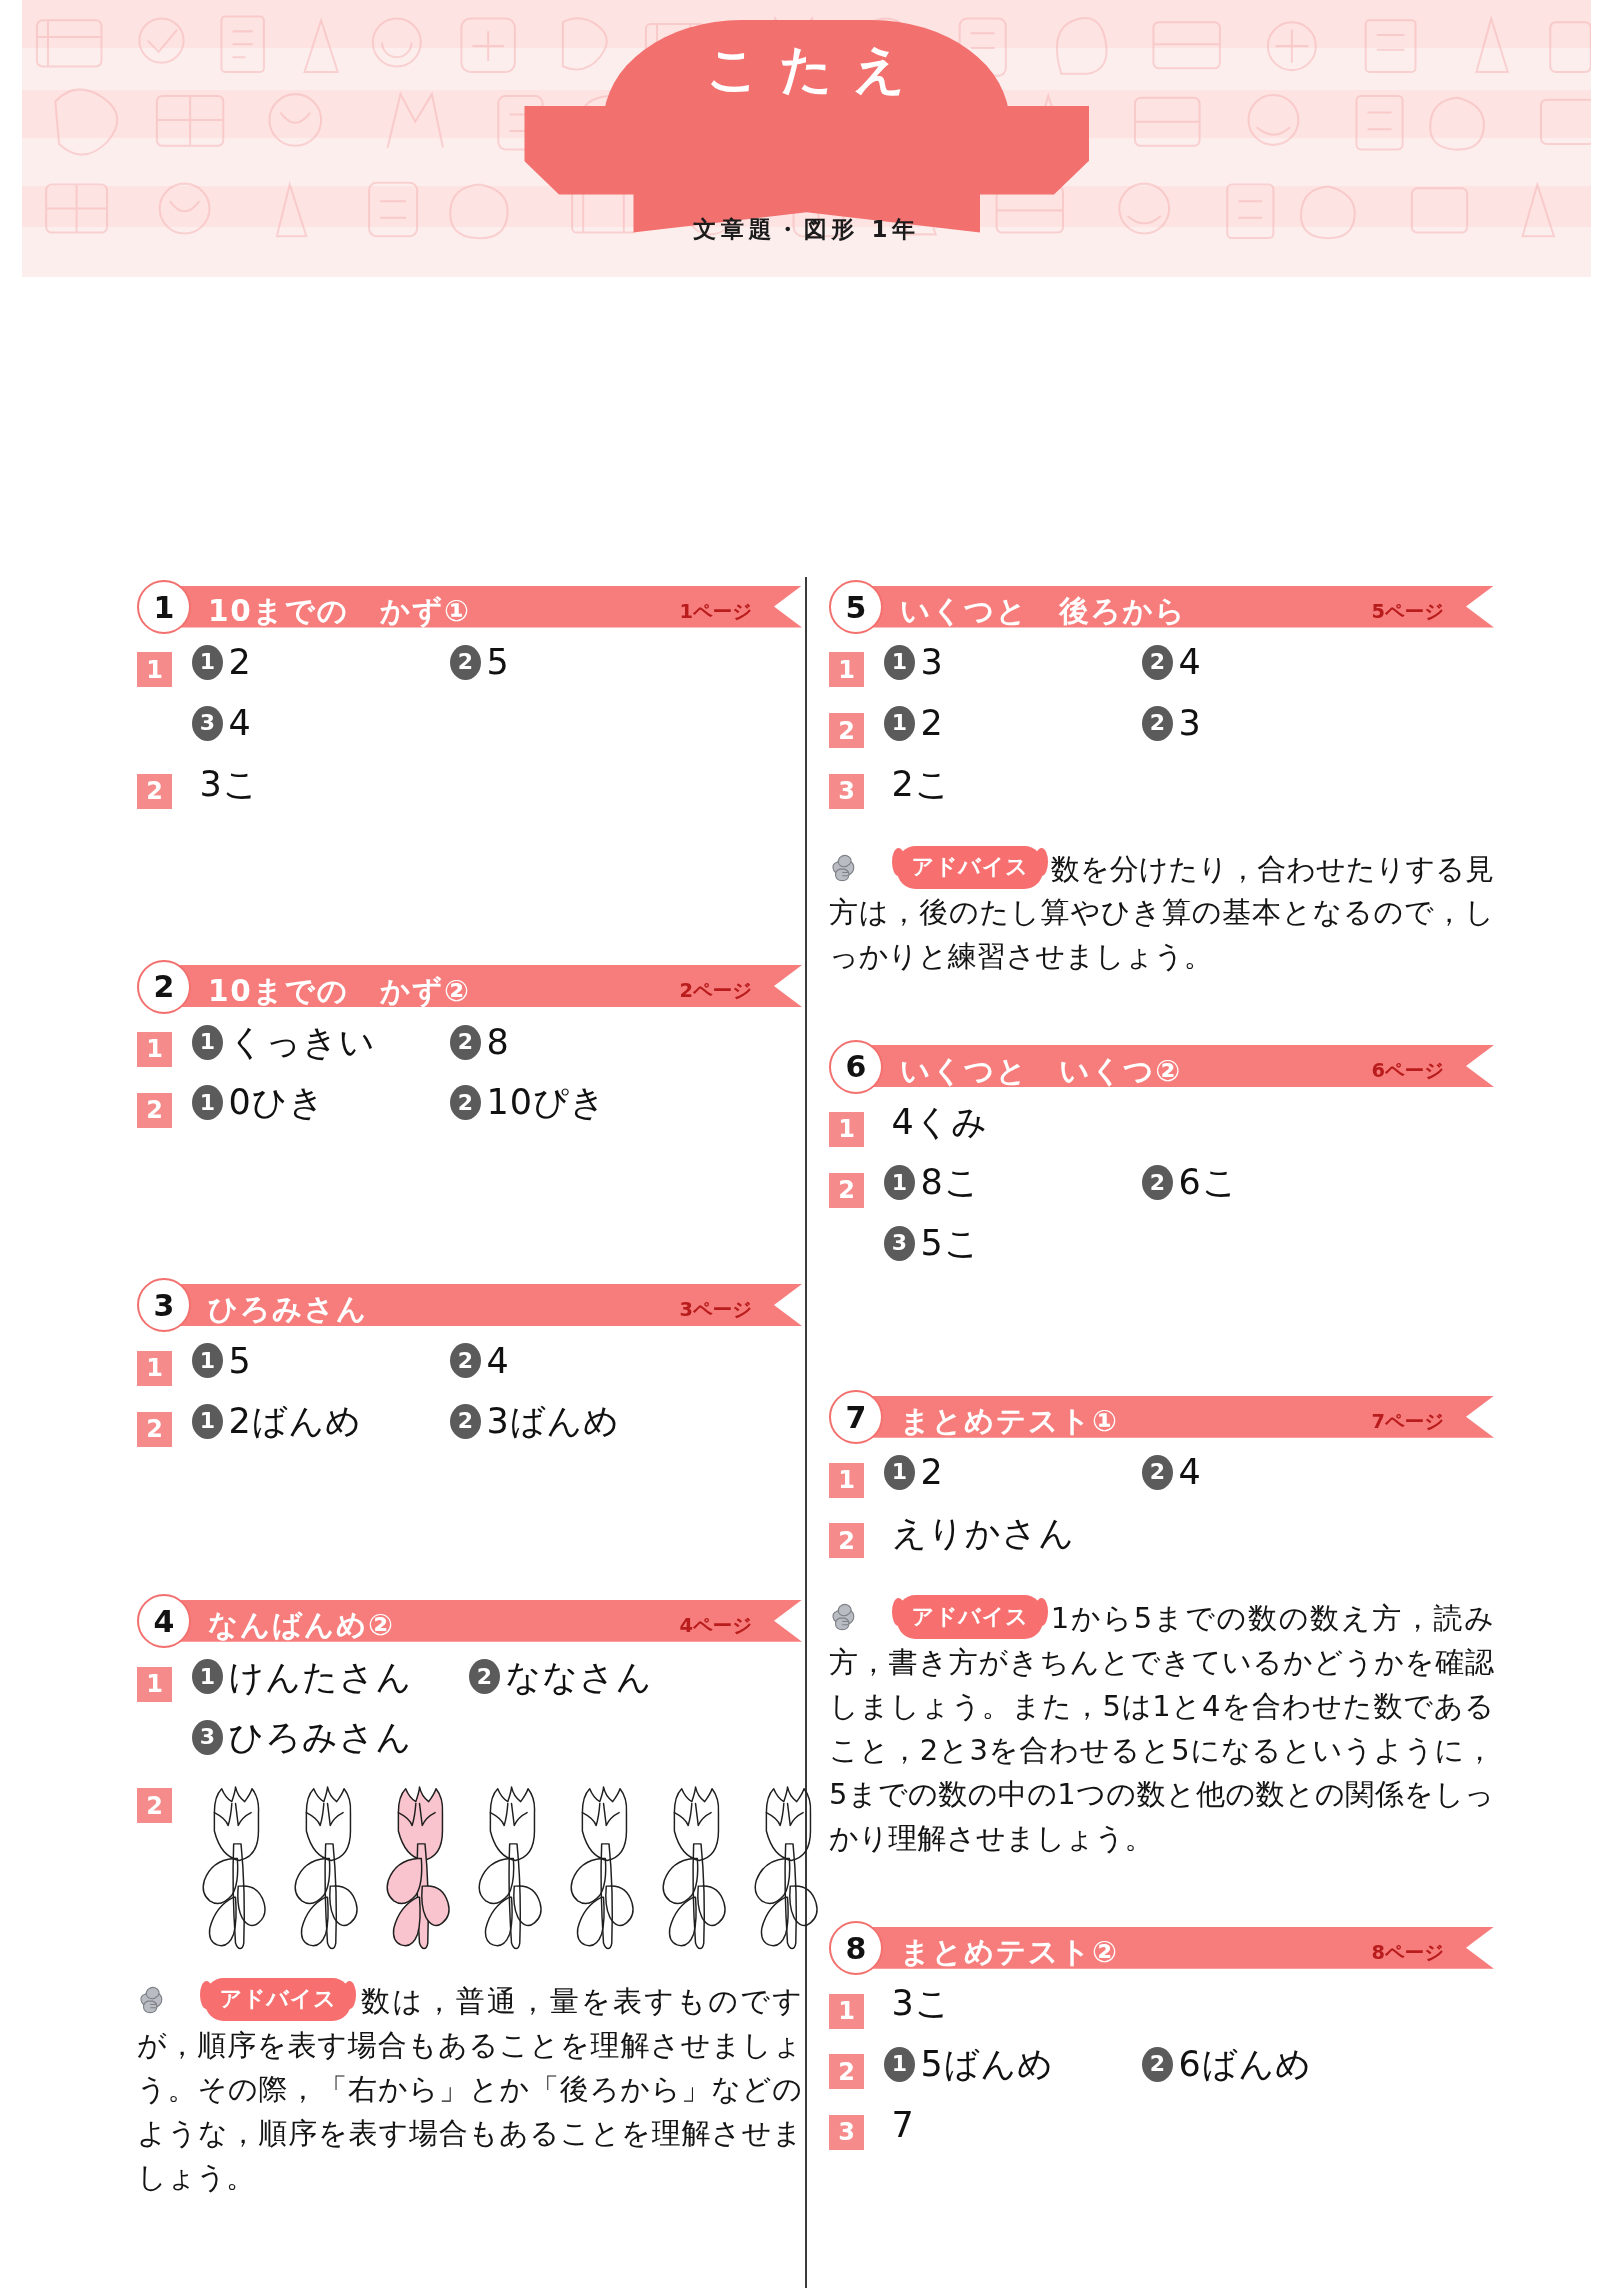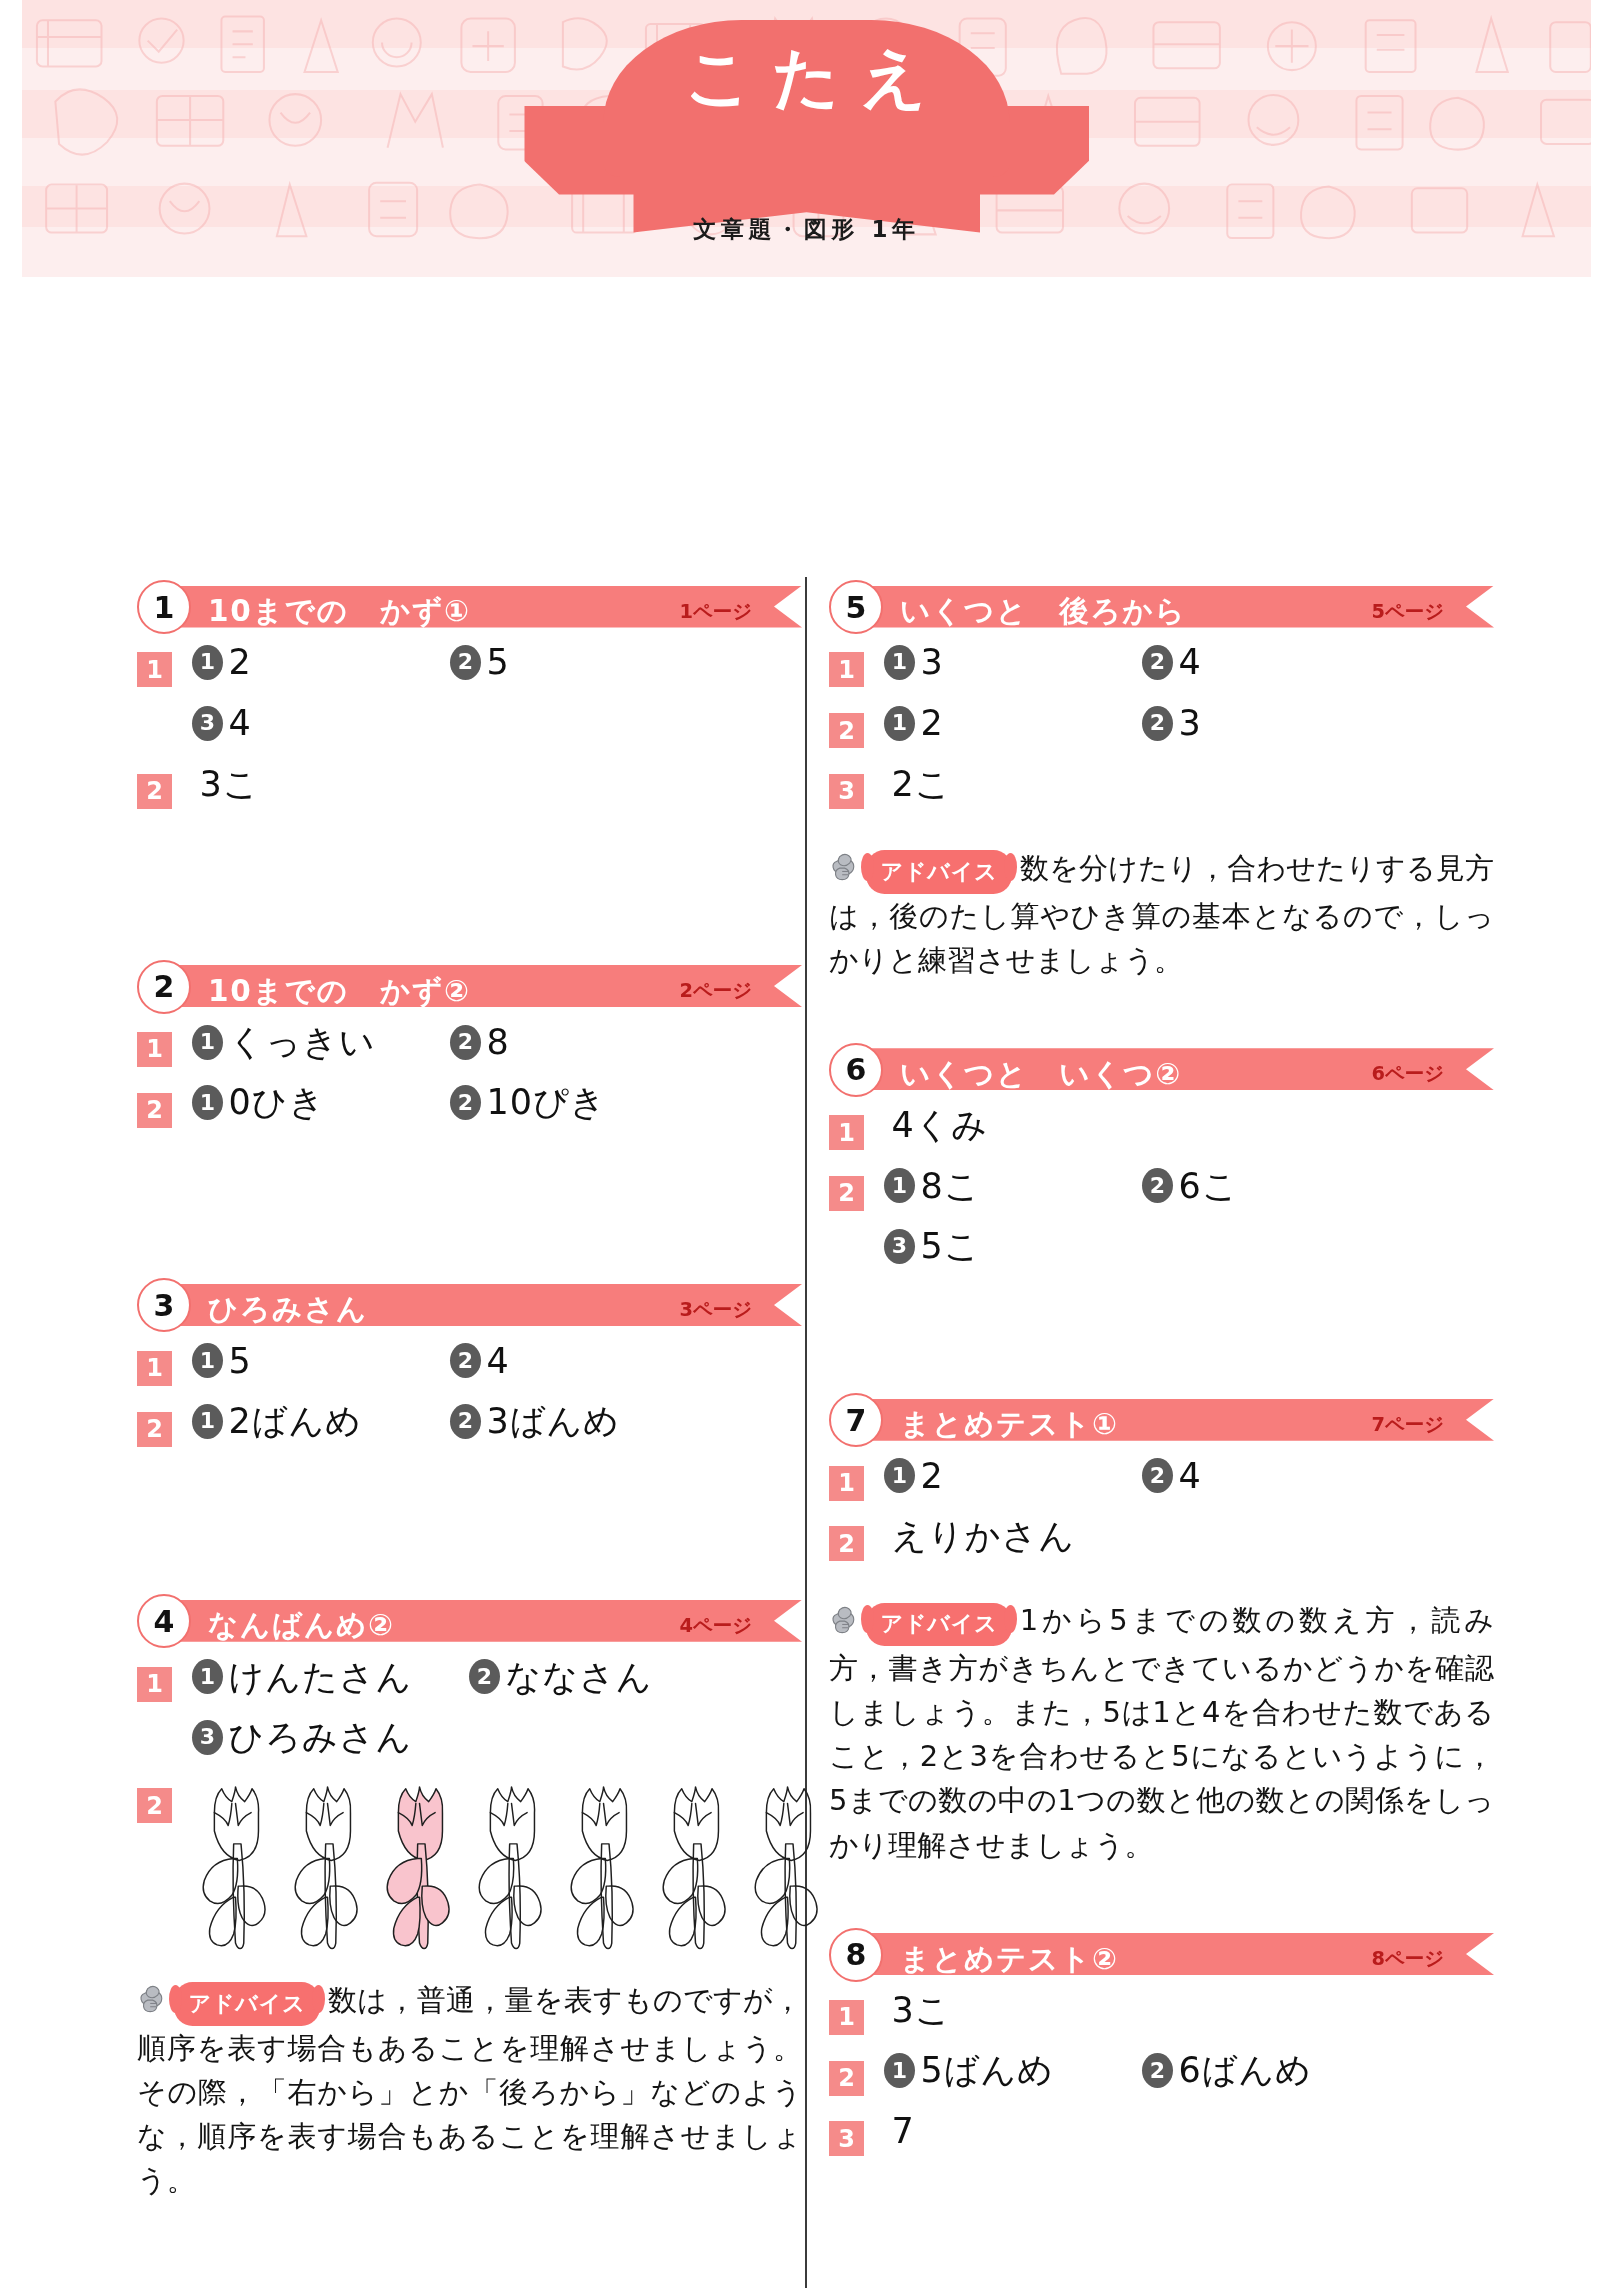"こたえ" .ribbon-title { font-size: 66px -> 52px }
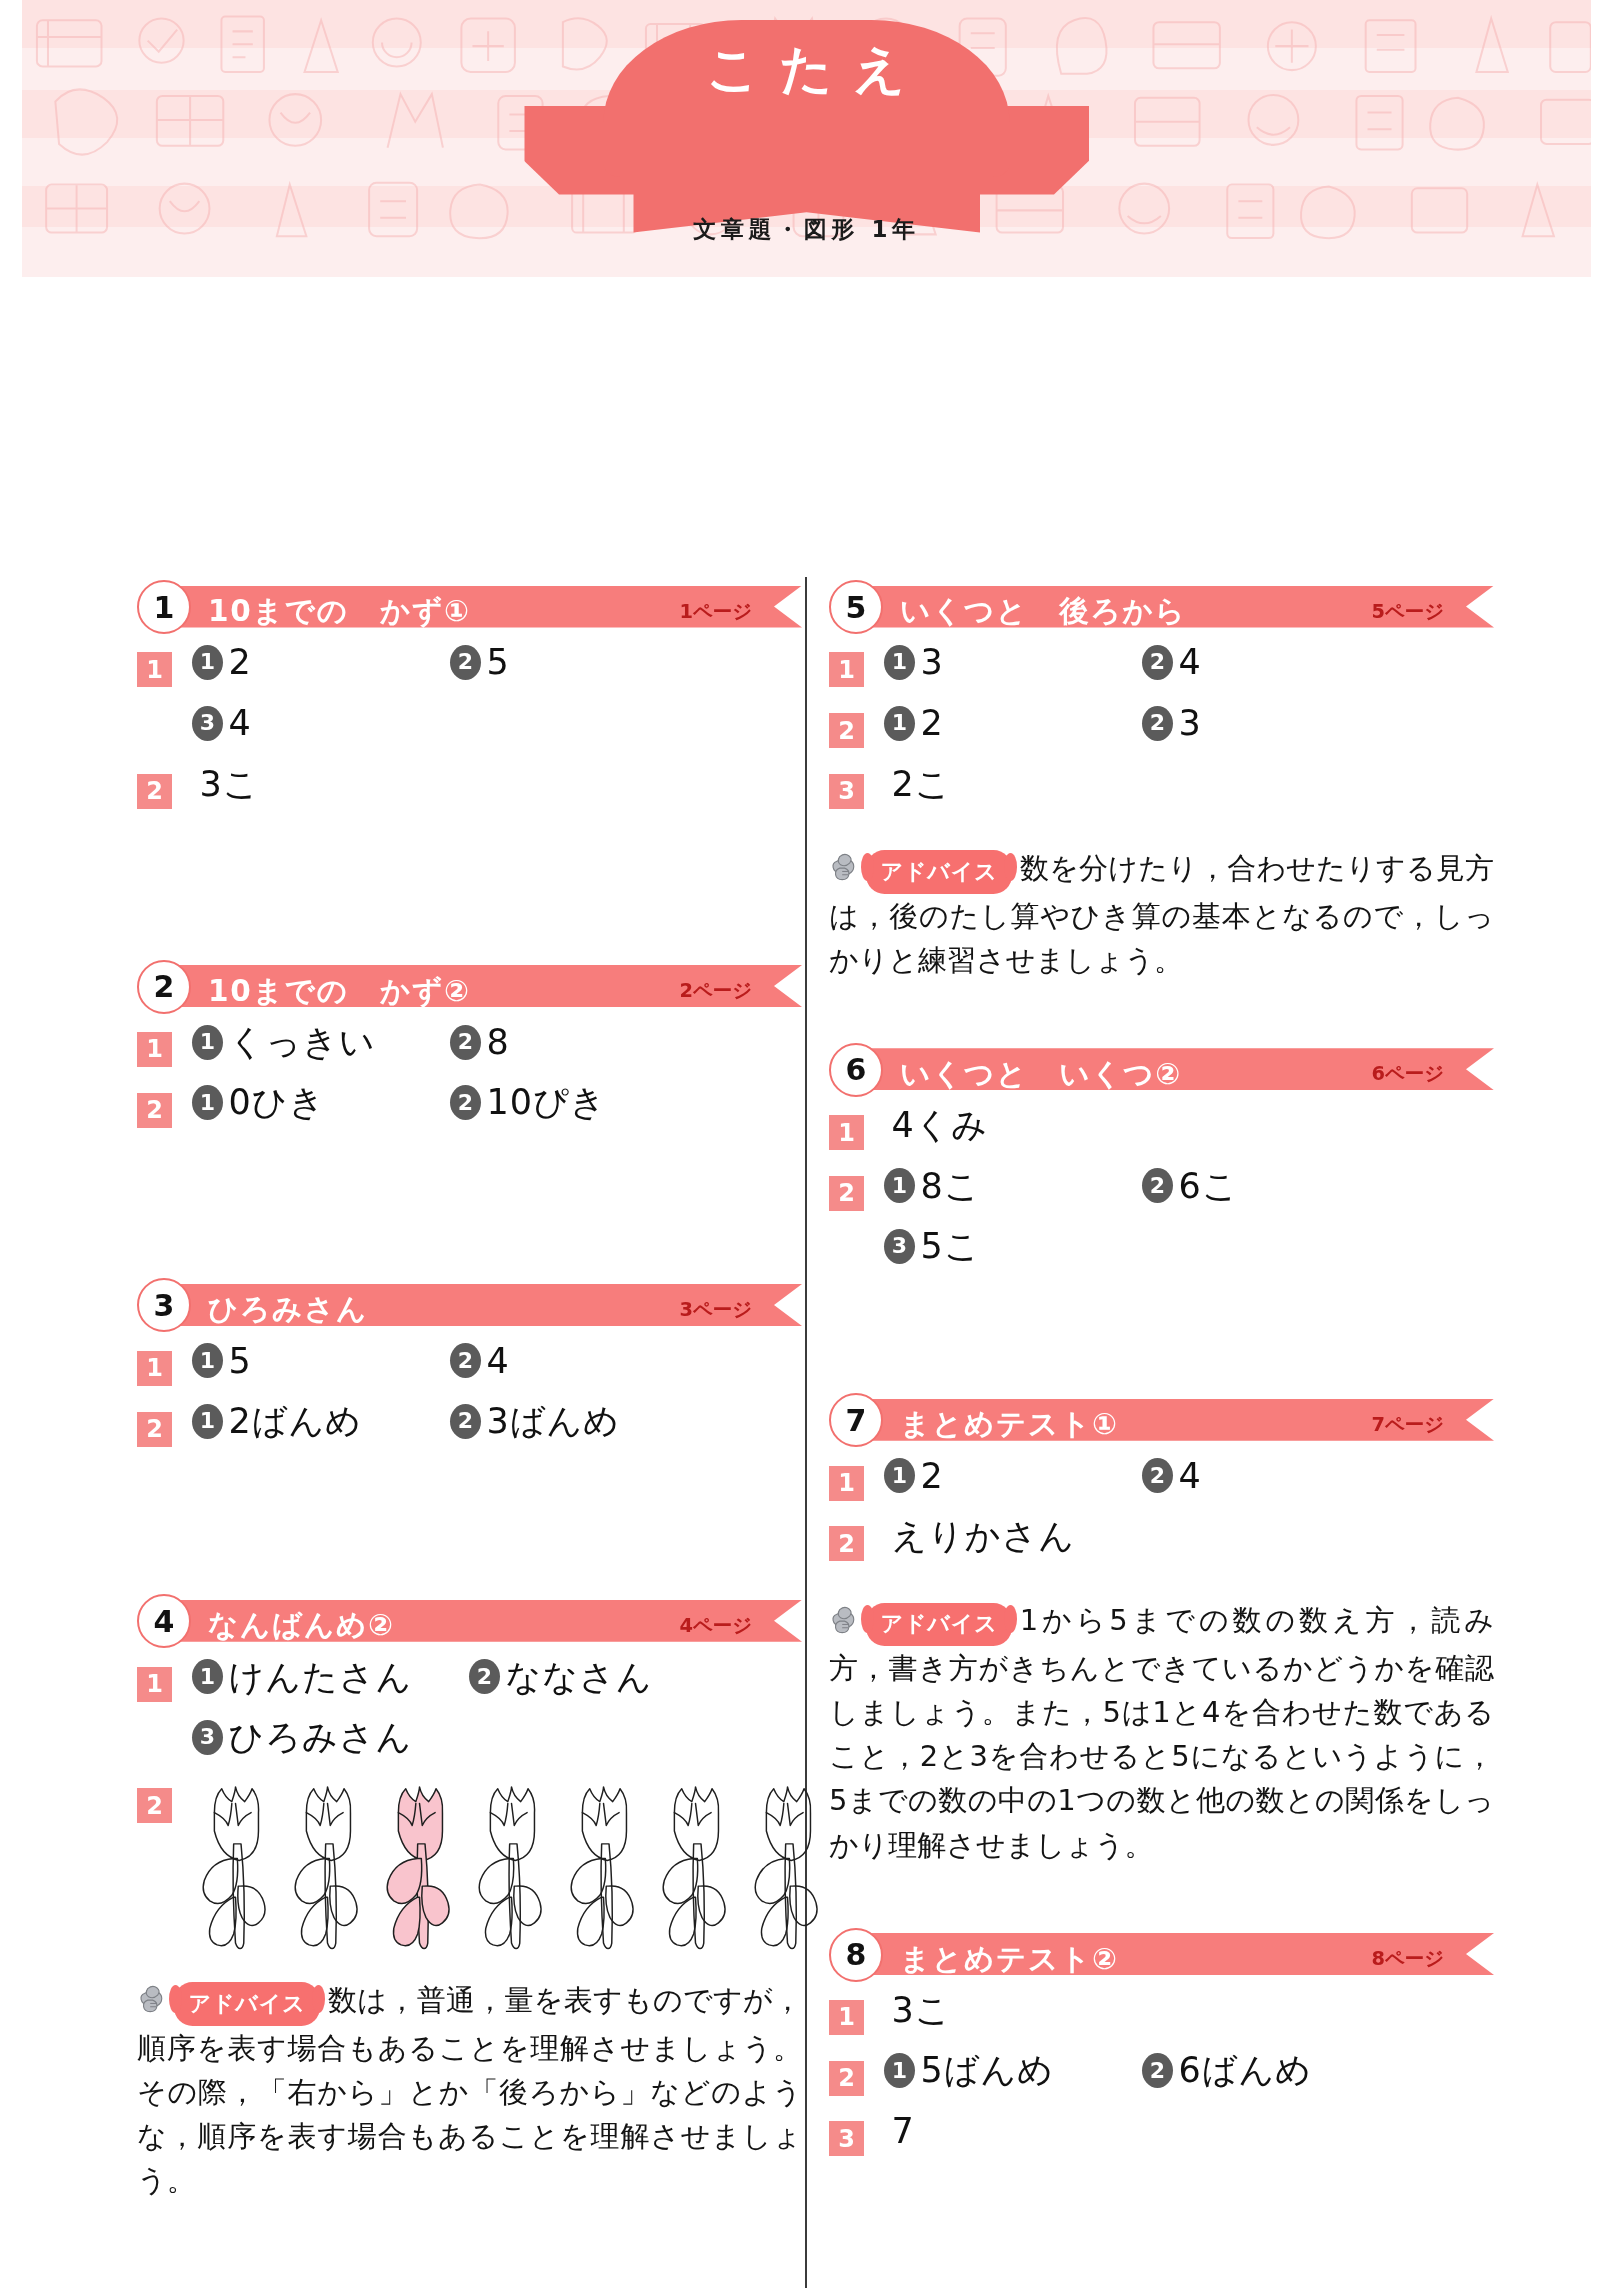"アドバイス" .advice-badge { align-items: flex-start -> center; gap: none -> 31px }
